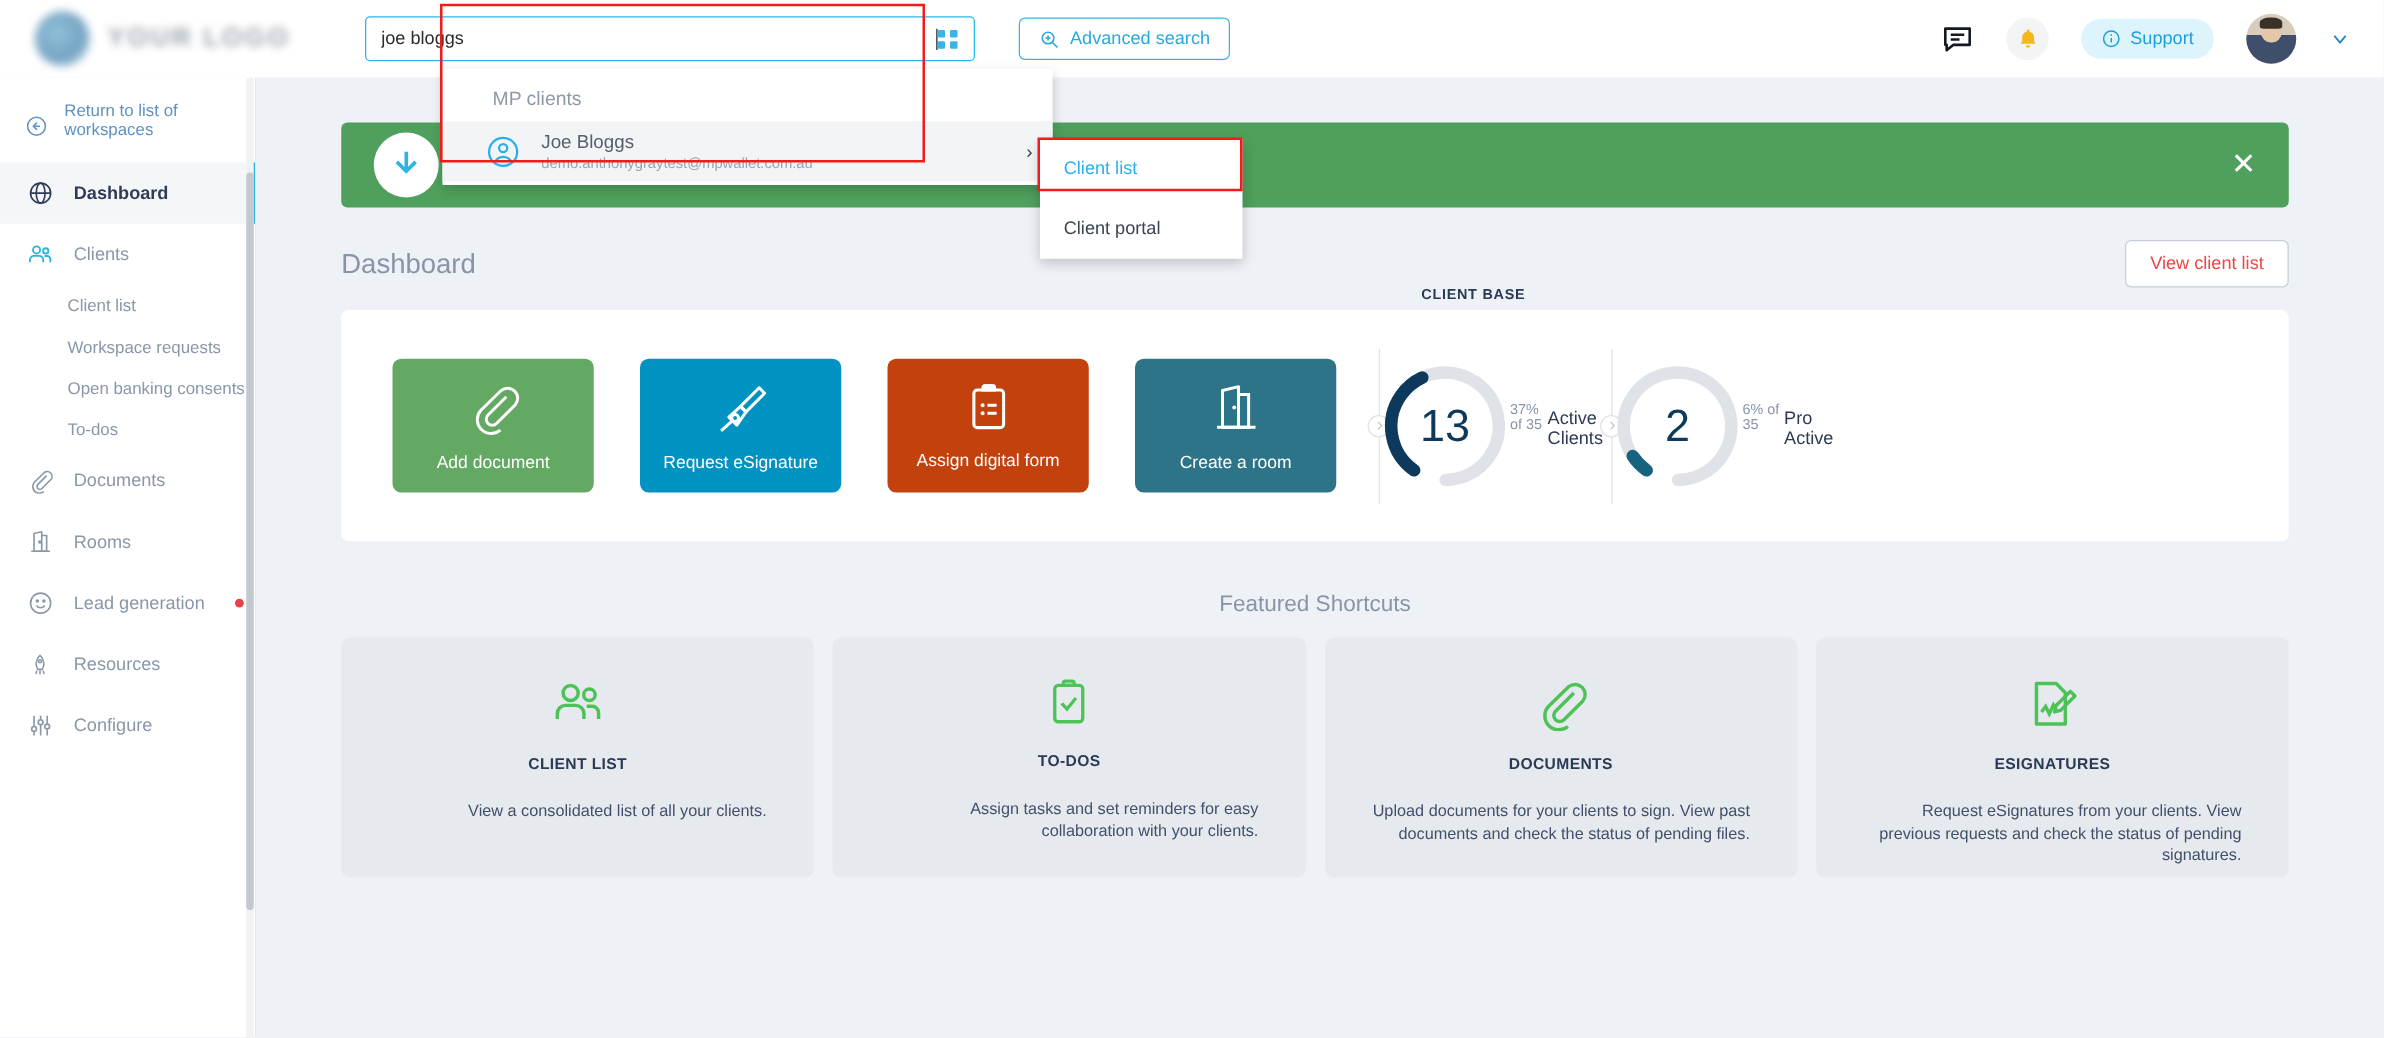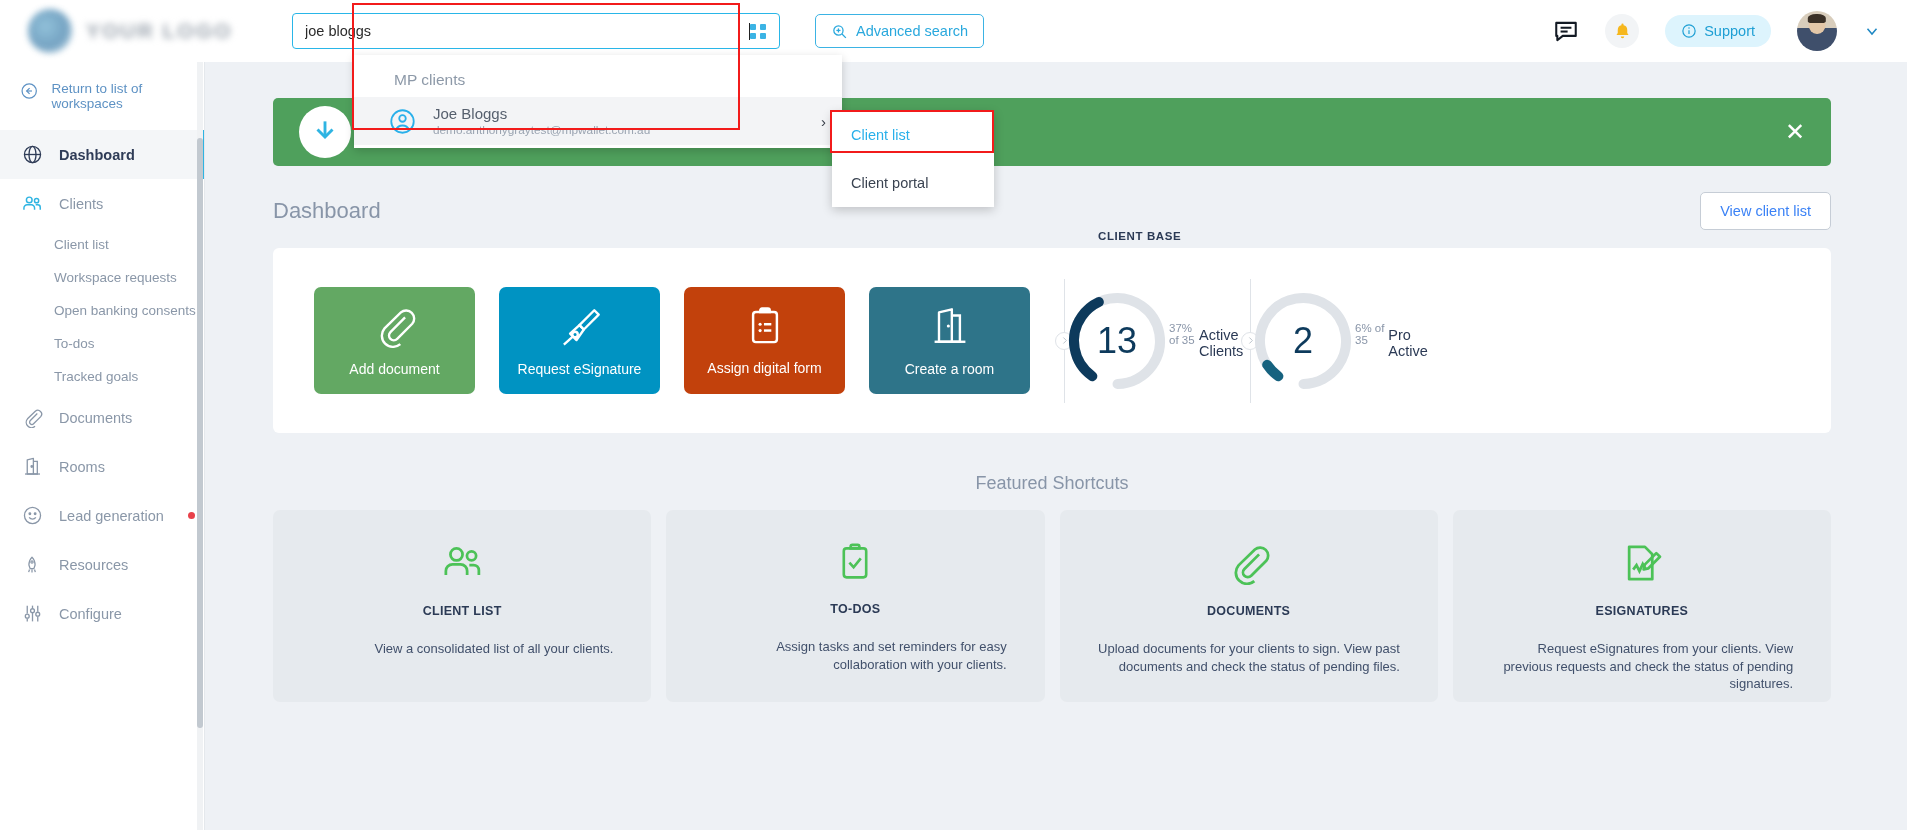"Return to list of workspaces" .side-return { align-items: flex-start -> flex-end }
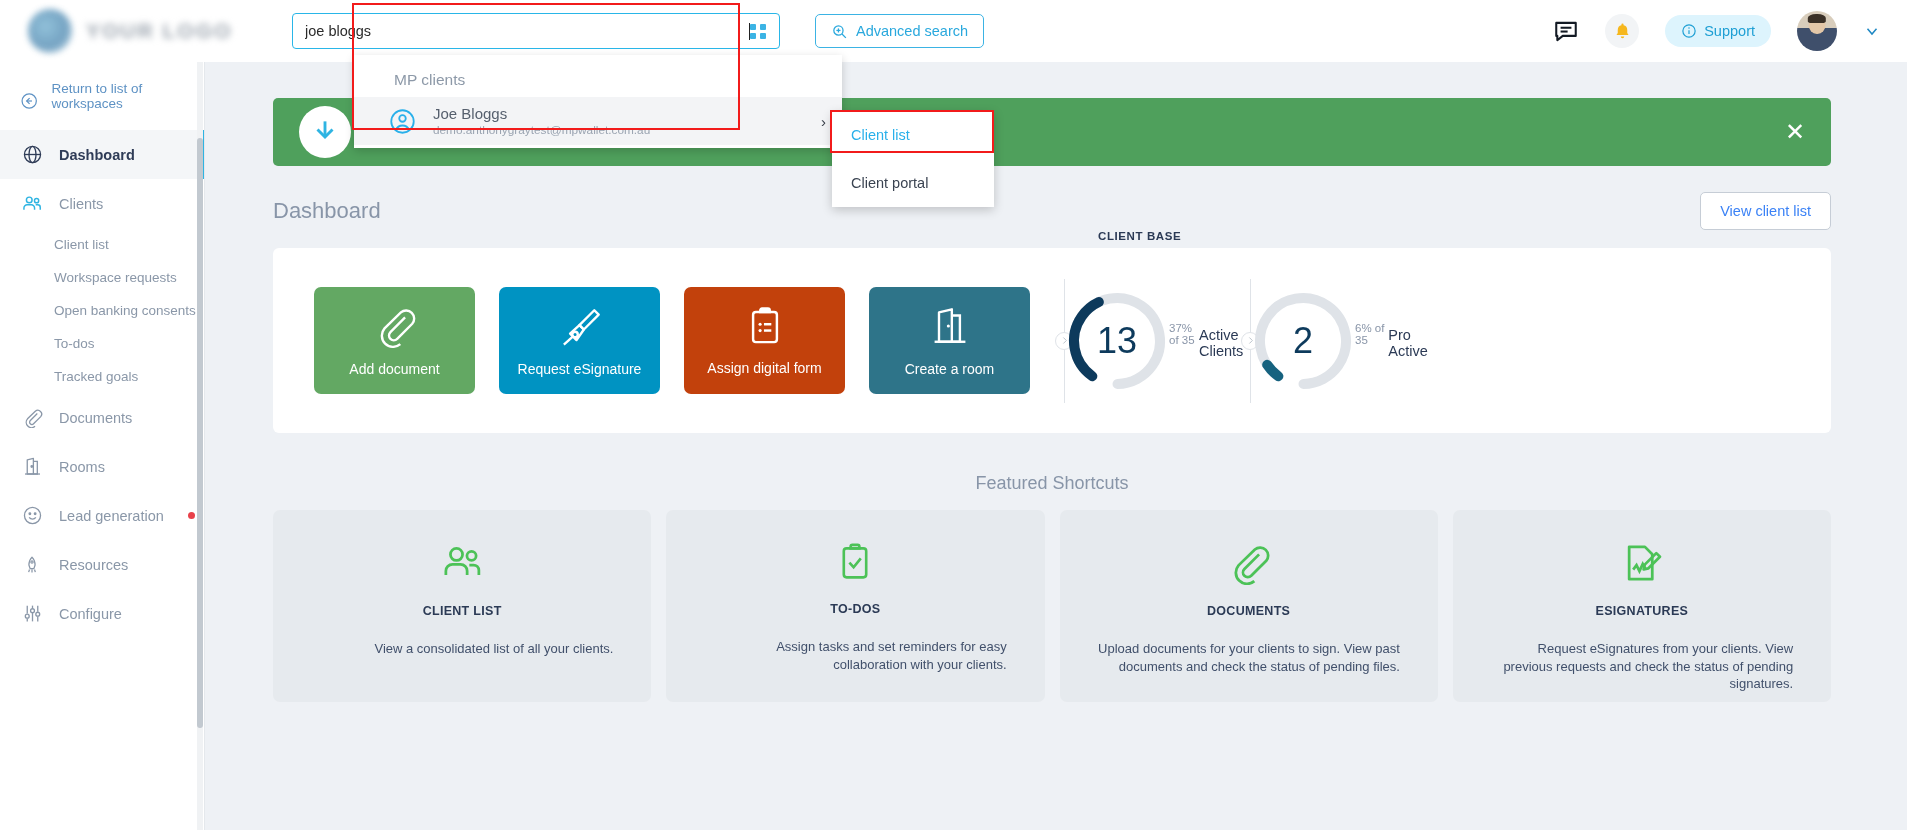"View client list" .view-client-btn { color: #3b82f6 -> #ef4444 }
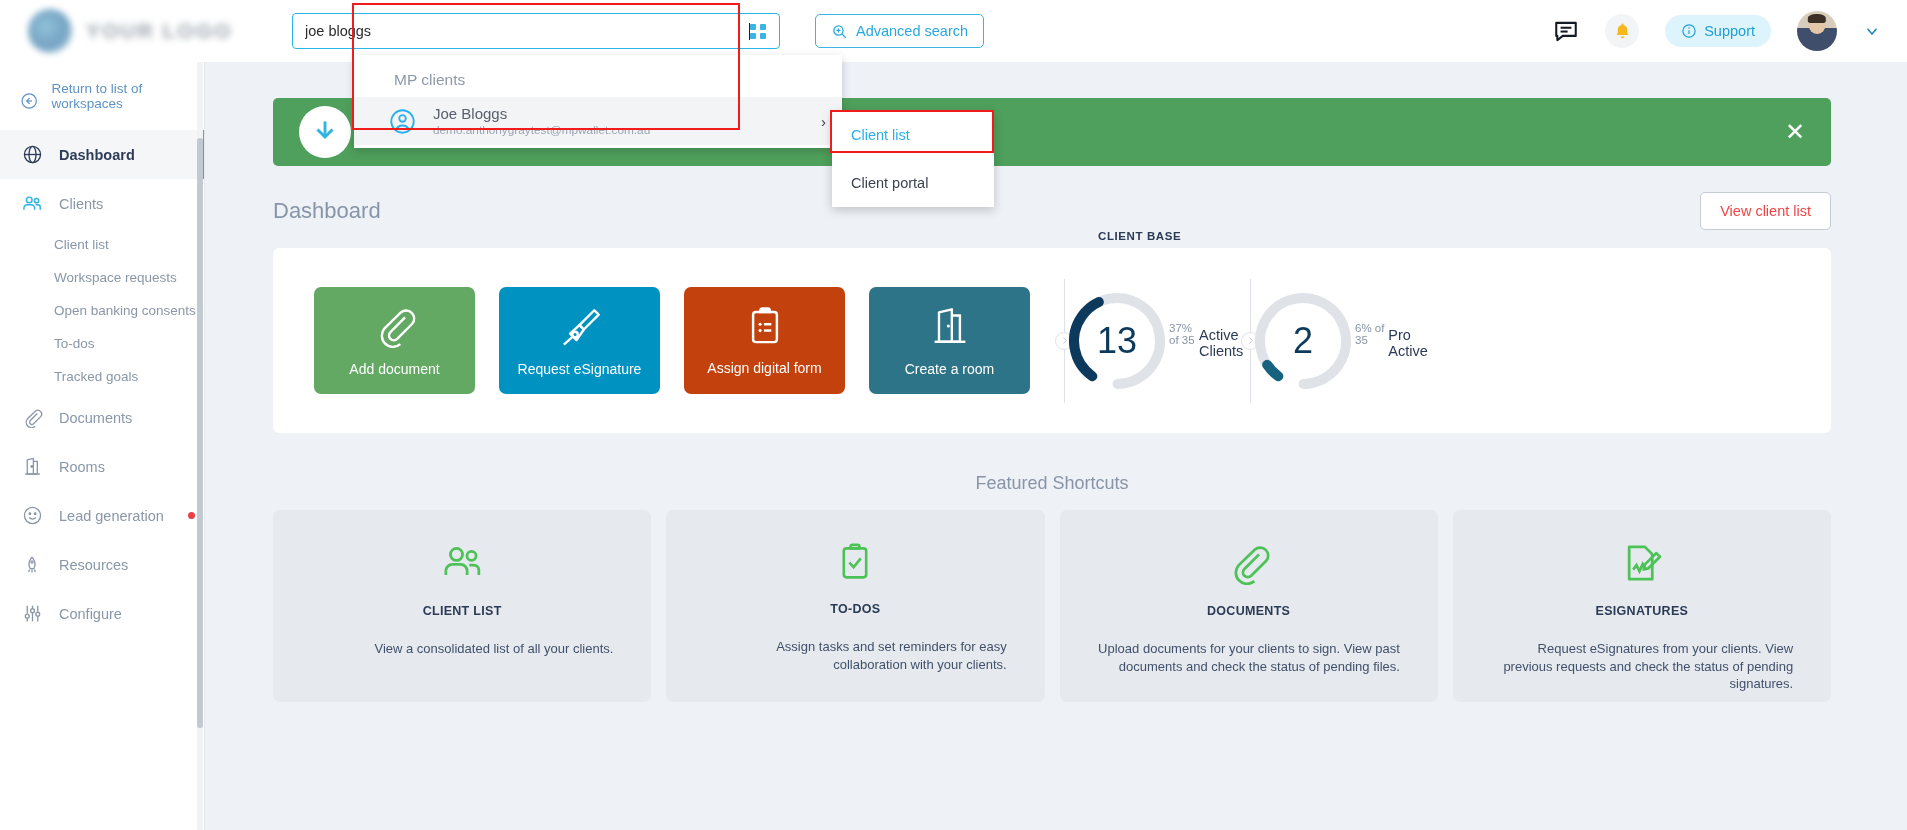"Tracked goals" div.side-sub { html: <div> <span>Tracked goals</span> </div> -> none }
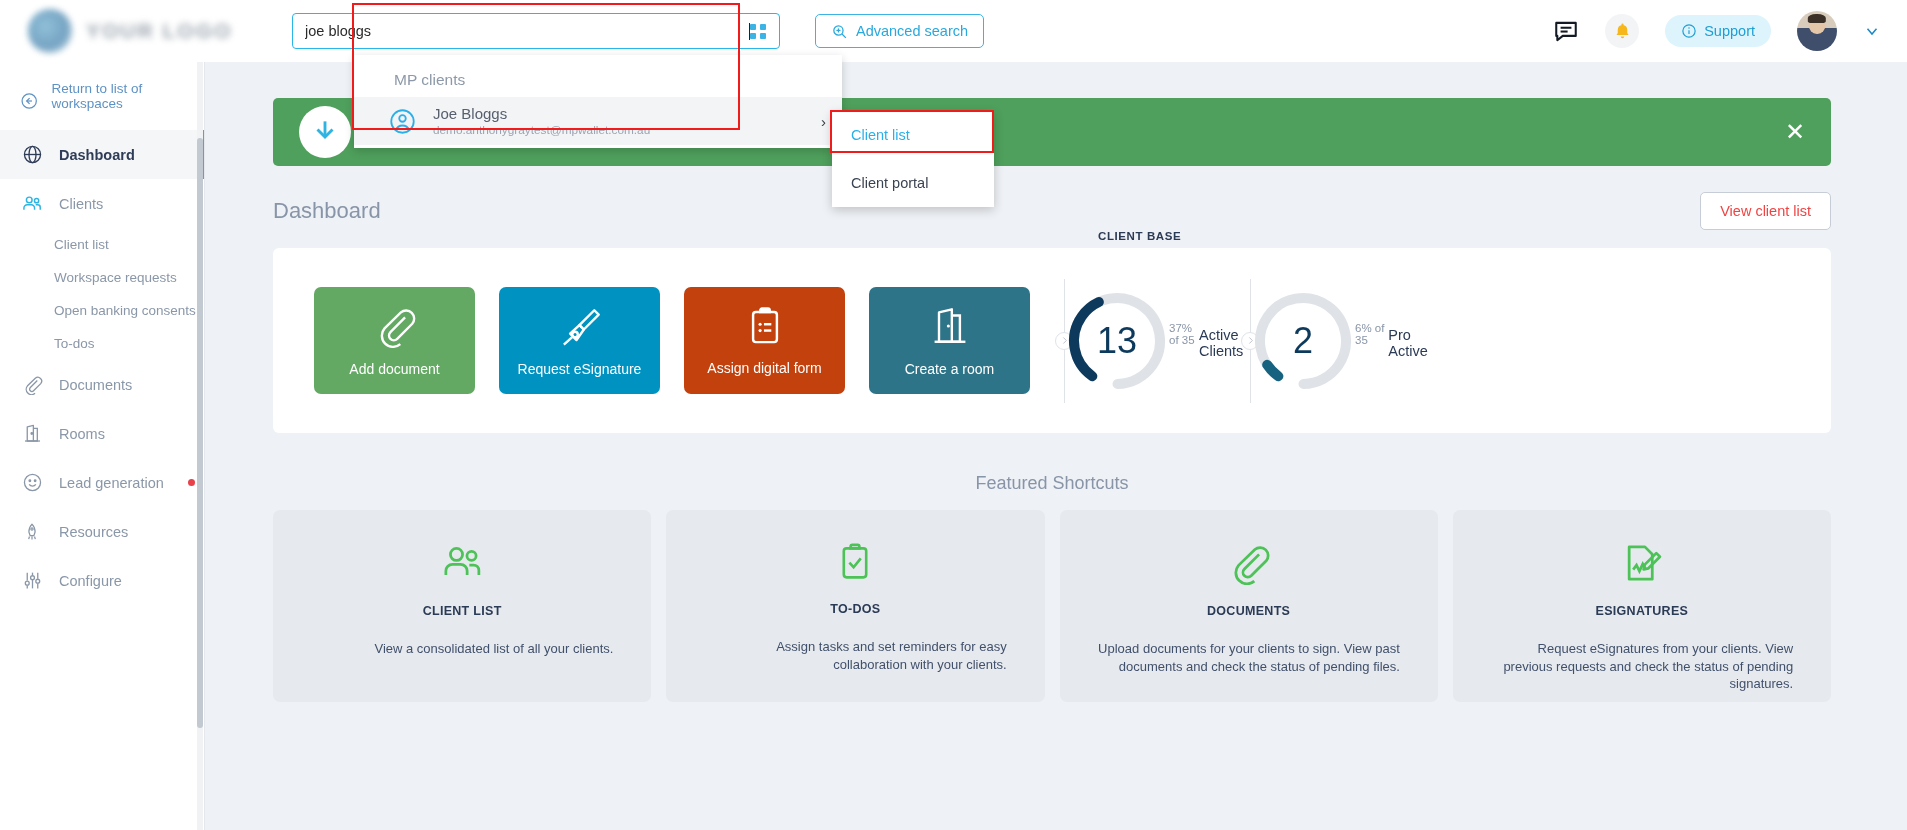"Add document" .actions { gap: 24px -> 37px }
